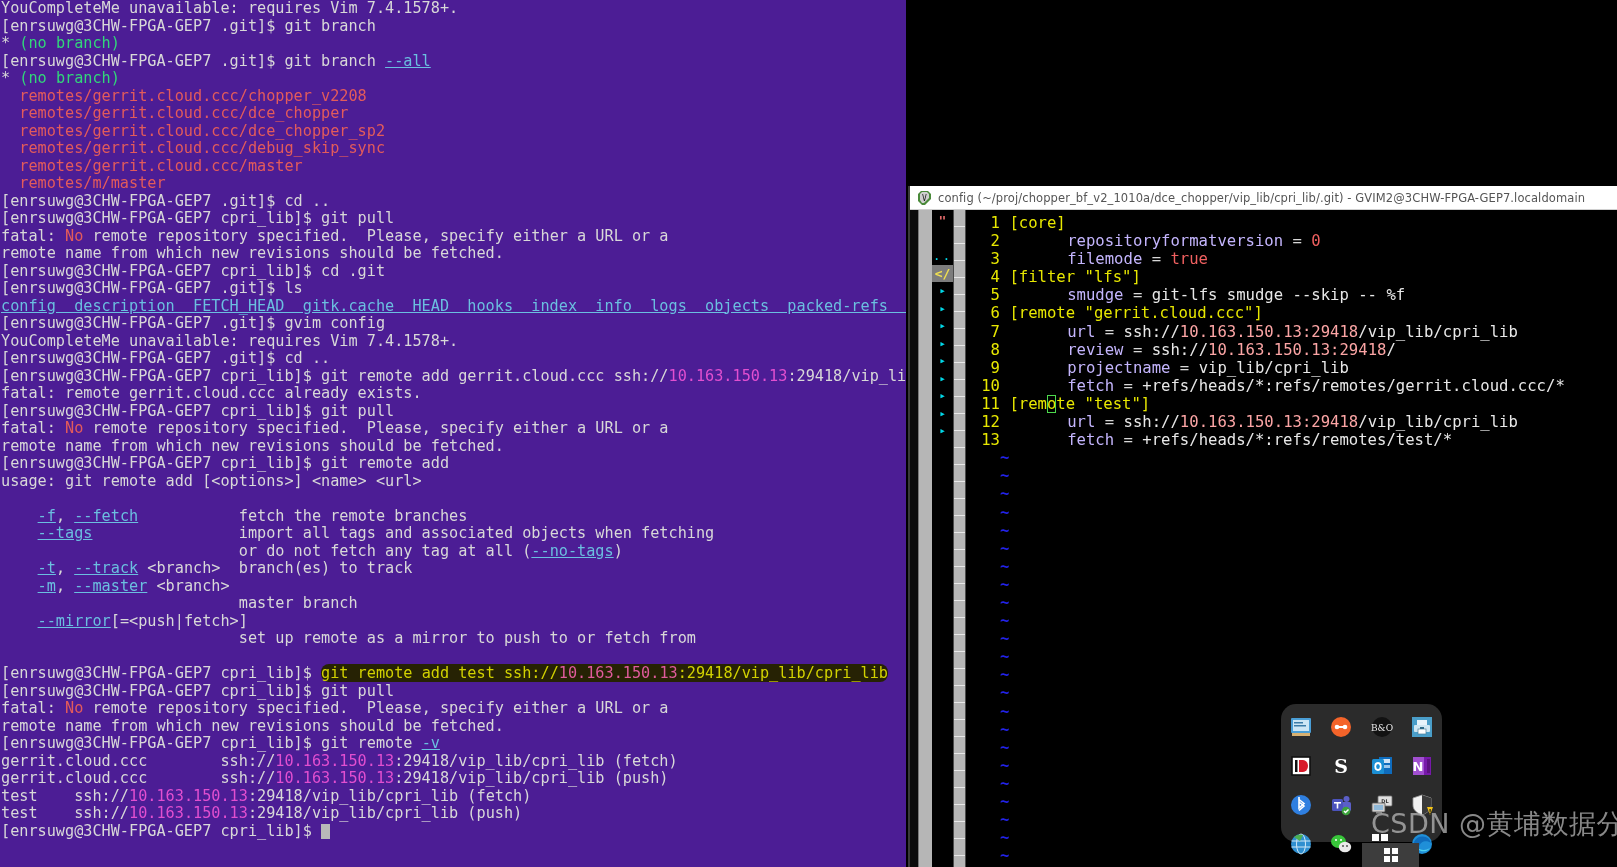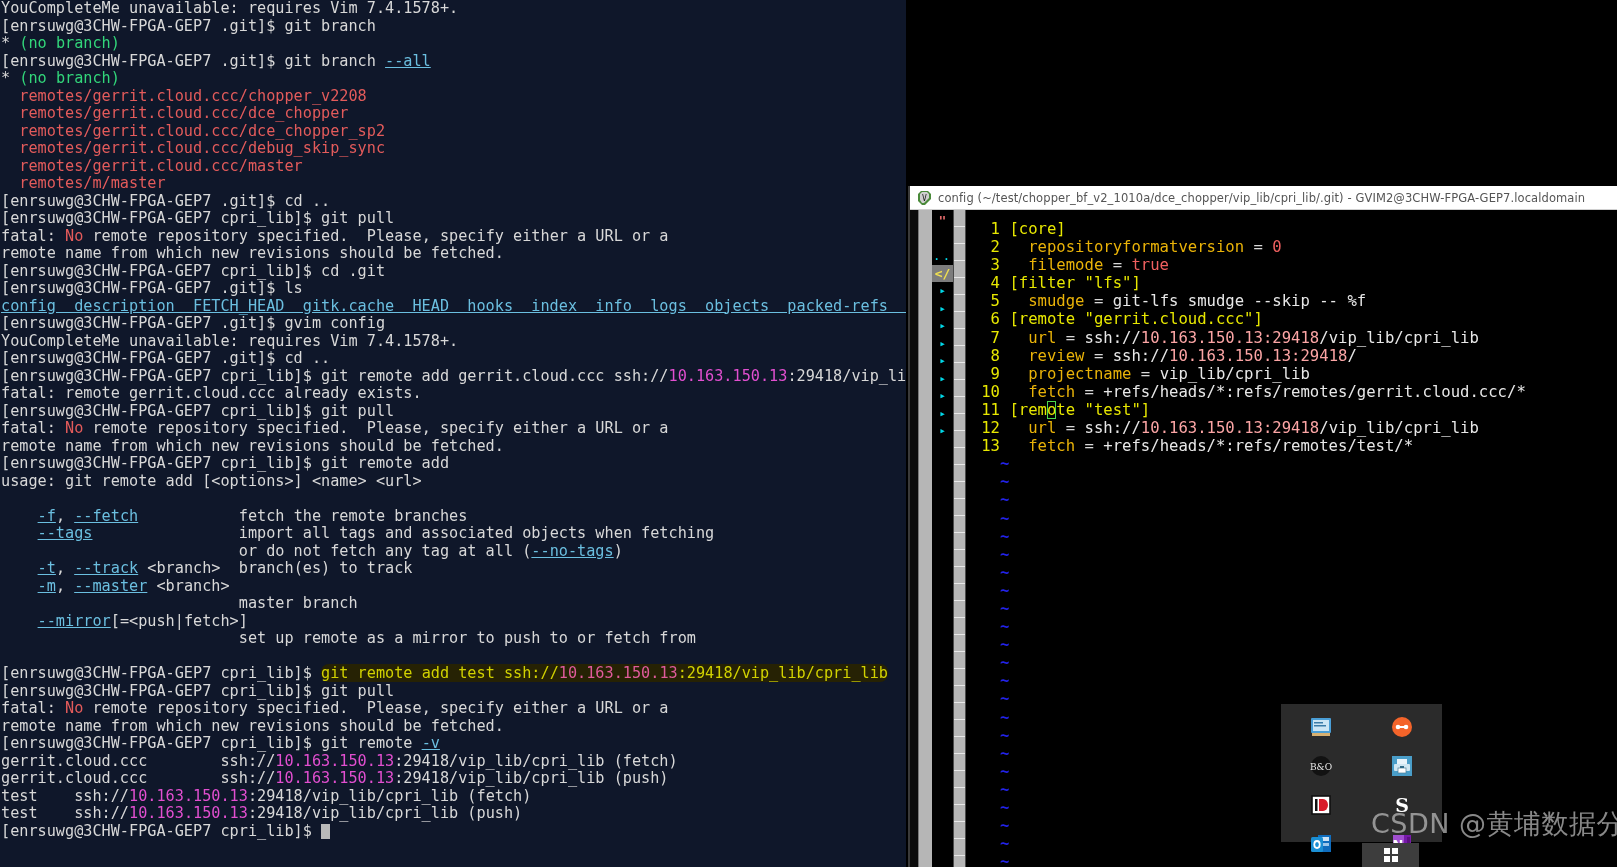"YouCompleteMe unavailable: requires Vim" #terminal { background: #0f172a -> #4c1d95 }
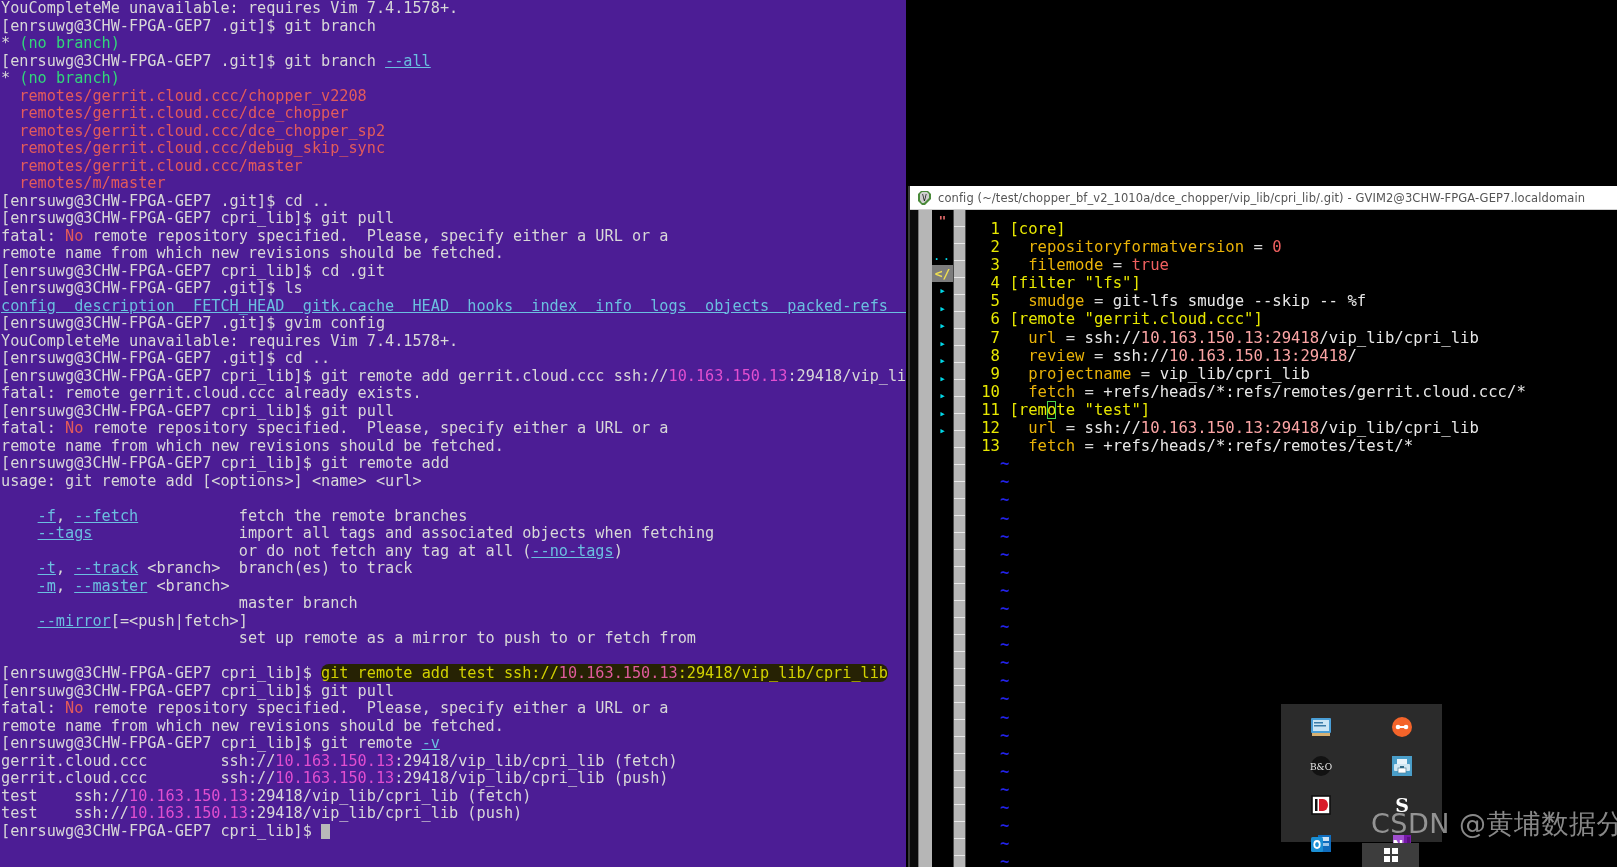"config" span { text: /test/chopper -> /proj/chopper }
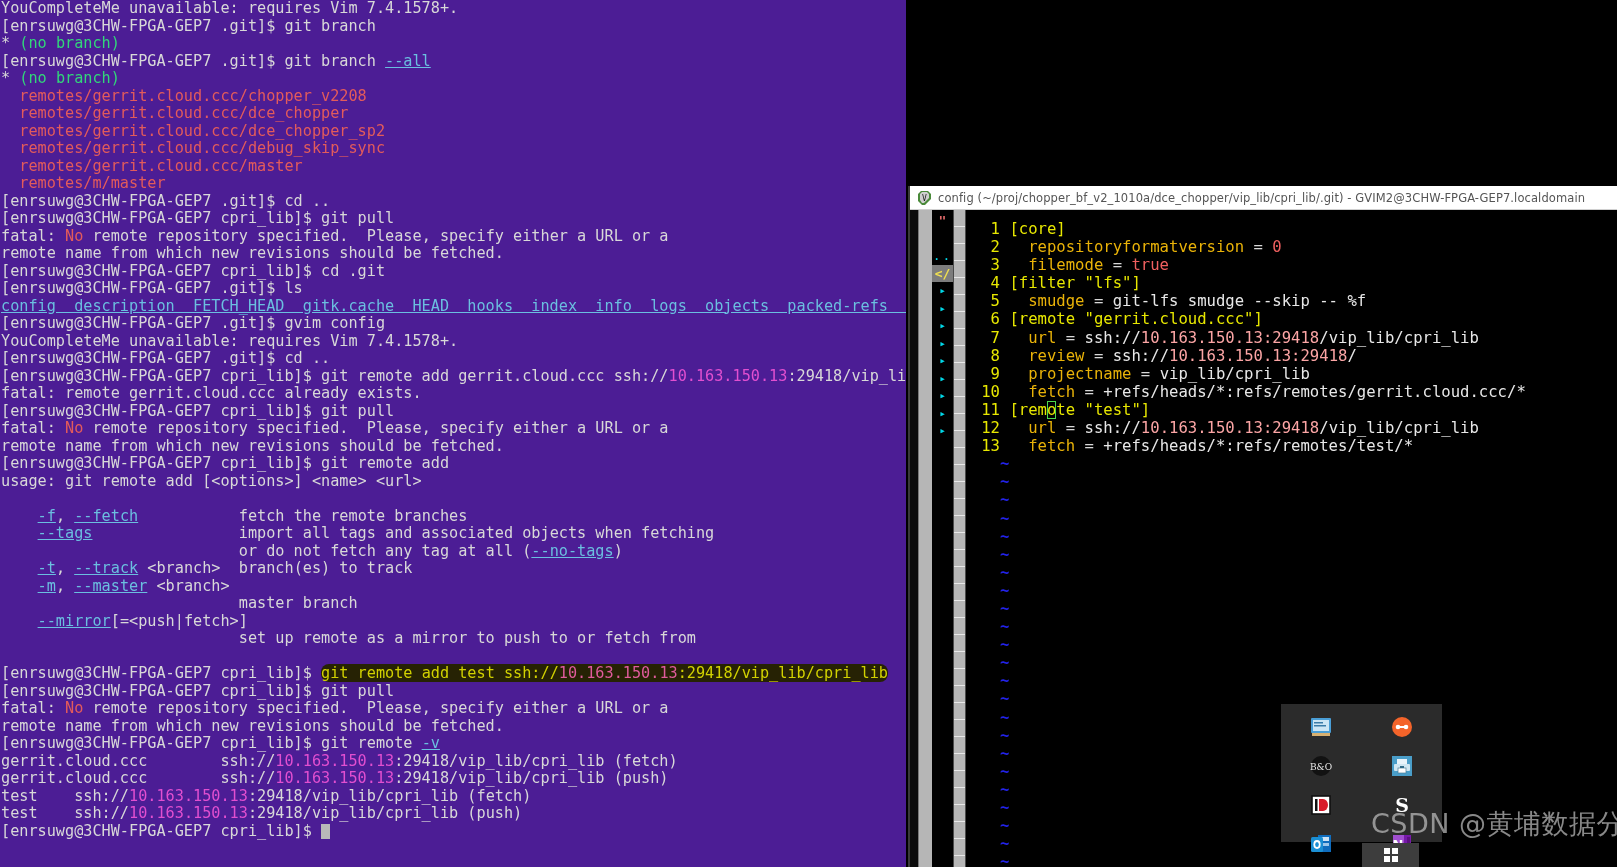"1 [core]" #gvim-text { padding-top: 10px -> 4px }
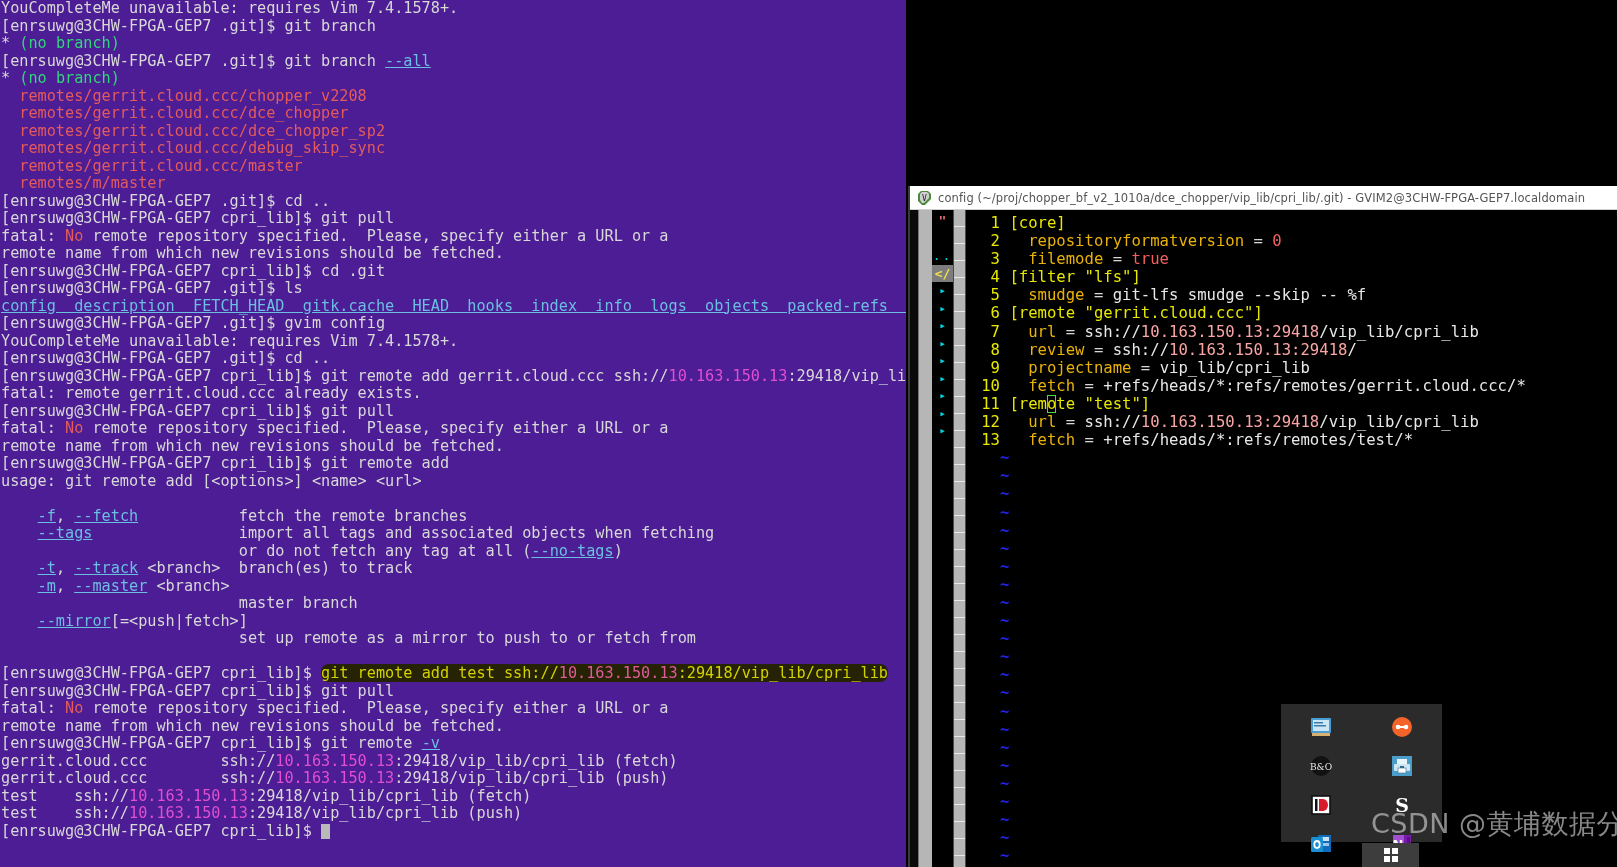"repositoryformatversion" .v-key { color: #eab308 -> #c4b5fd; margin-left: none -> 39px }
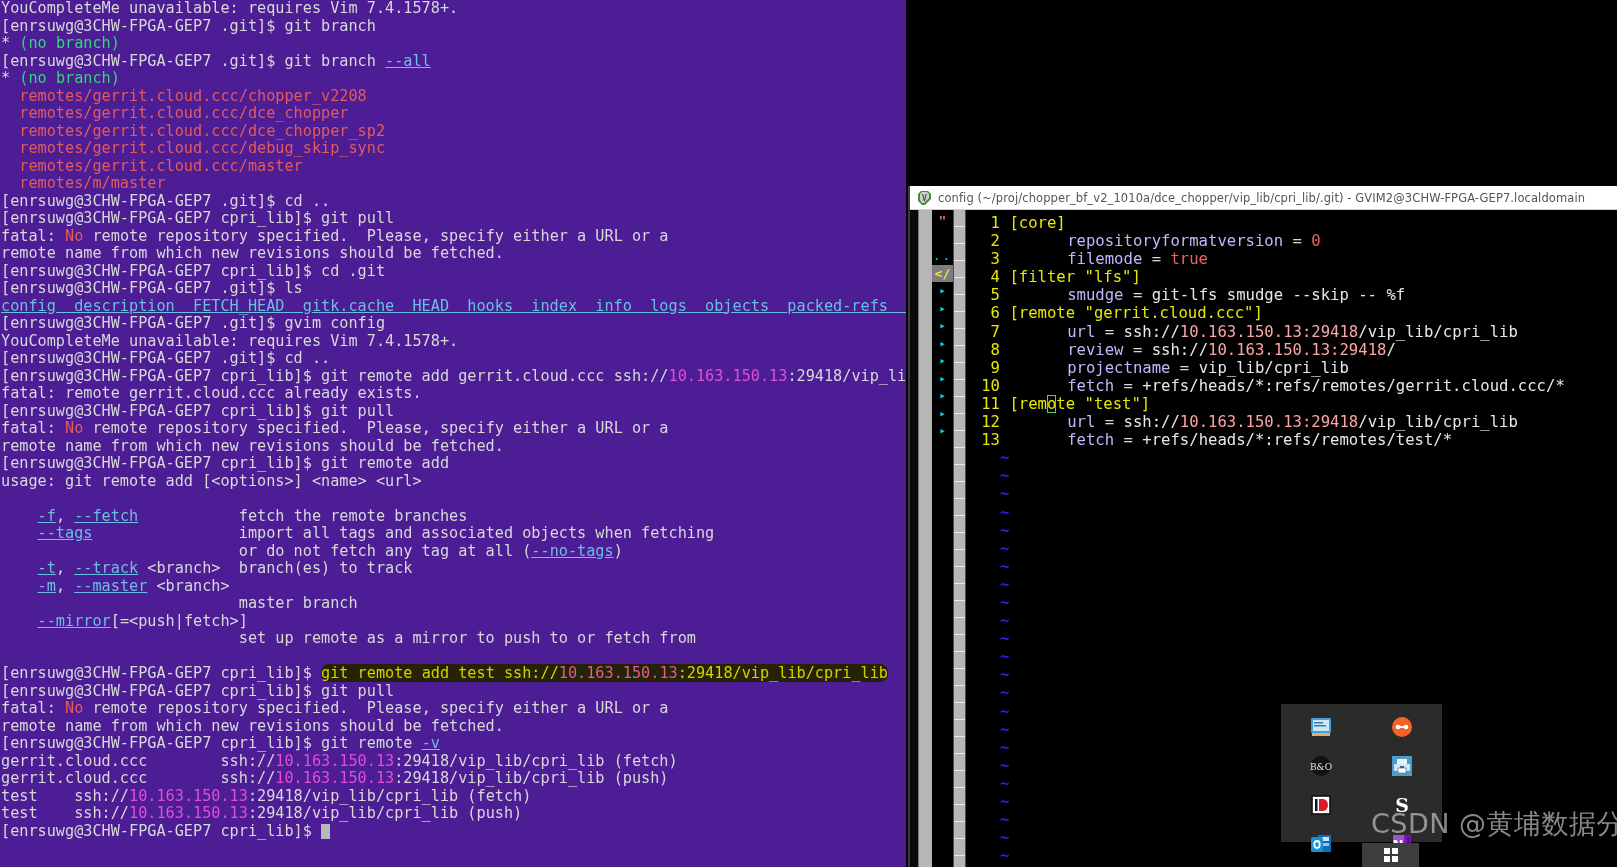"B&O" #tray { border-radius: none -> 15px; grid-template-columns: repeat(2,1fr) -> repeat(4,1fr) }
